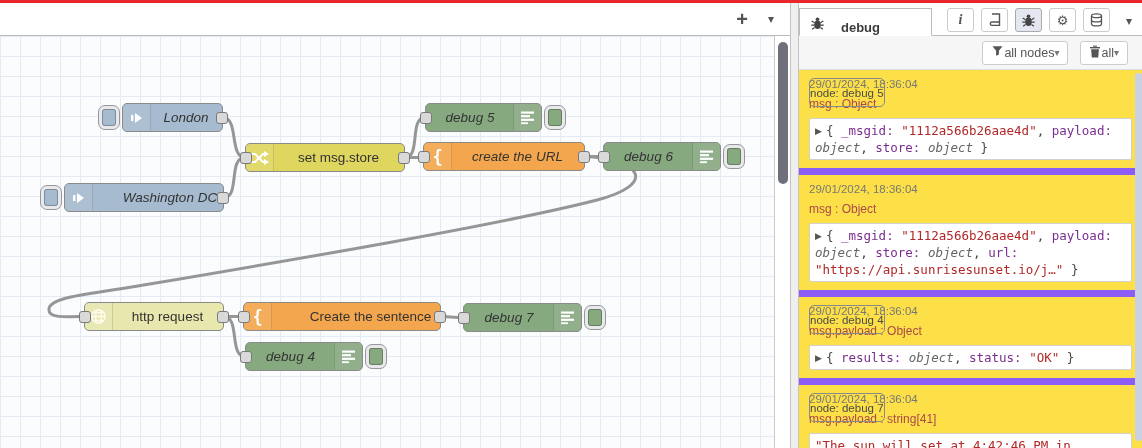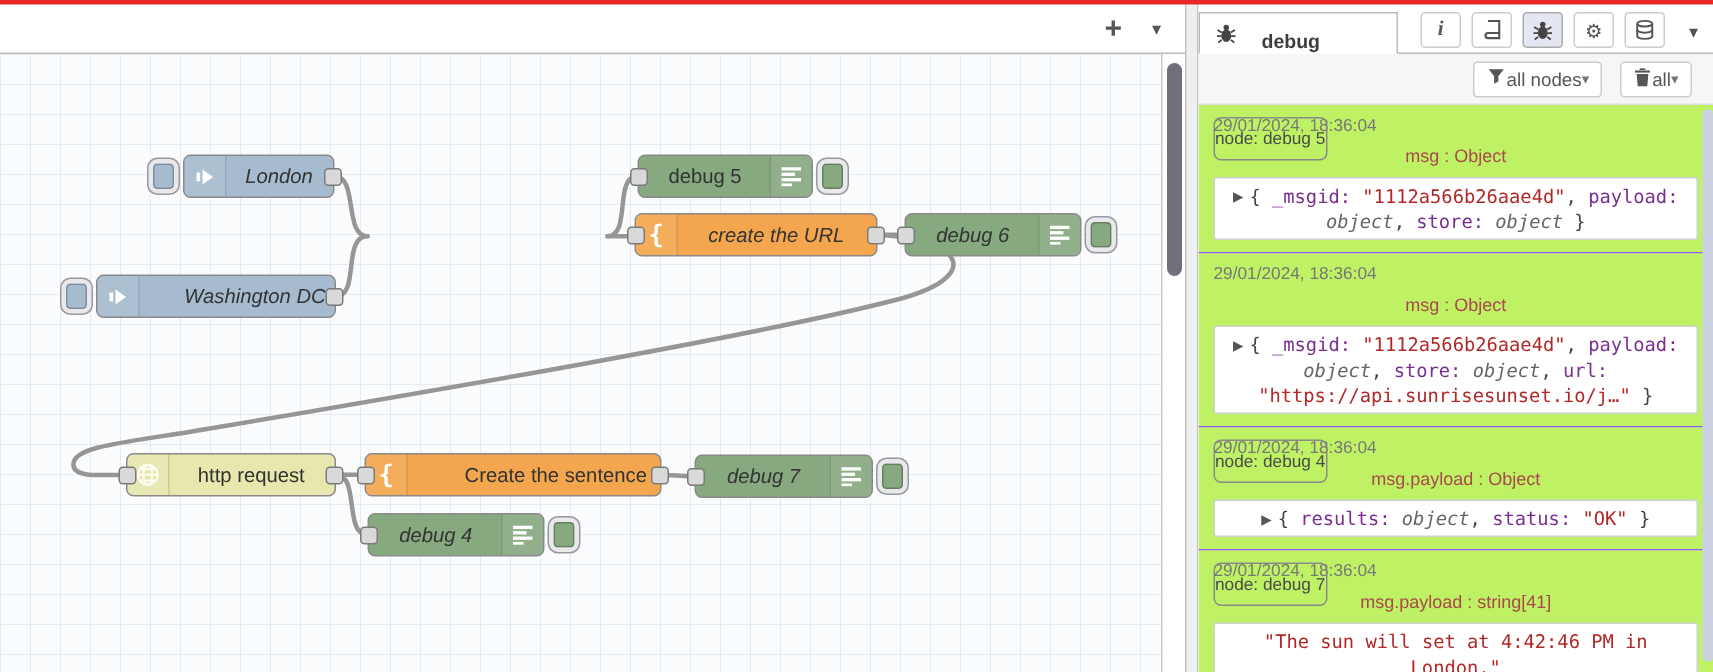"29/01/2024, 18:36:04" .dbg-msg { background: #bef264 -> #fde047; border-bottom: 1px solid #8b5cf6 -> 7px solid #8b5cf6; text-align: center -> none }
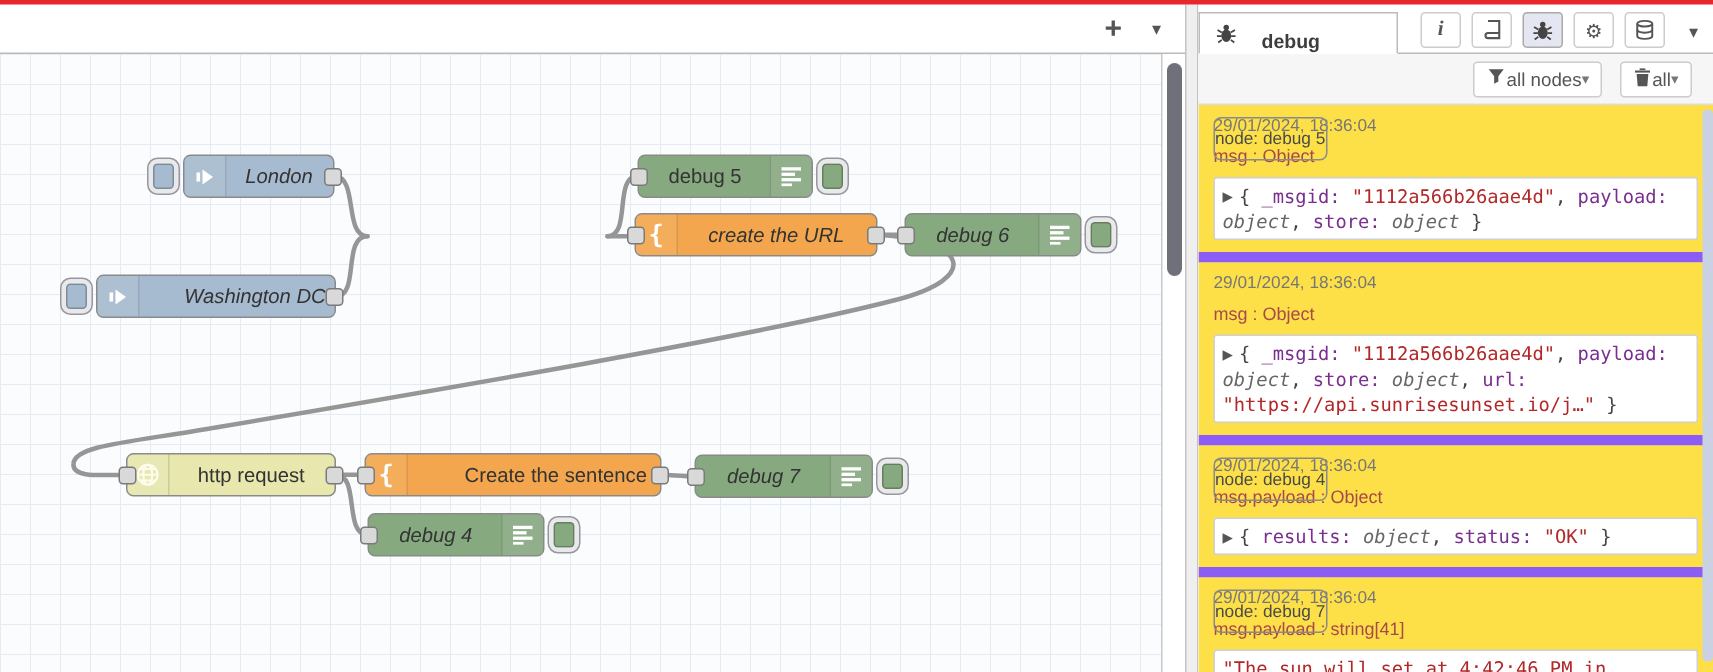"debug 5" span.label { font-style: none -> italic }
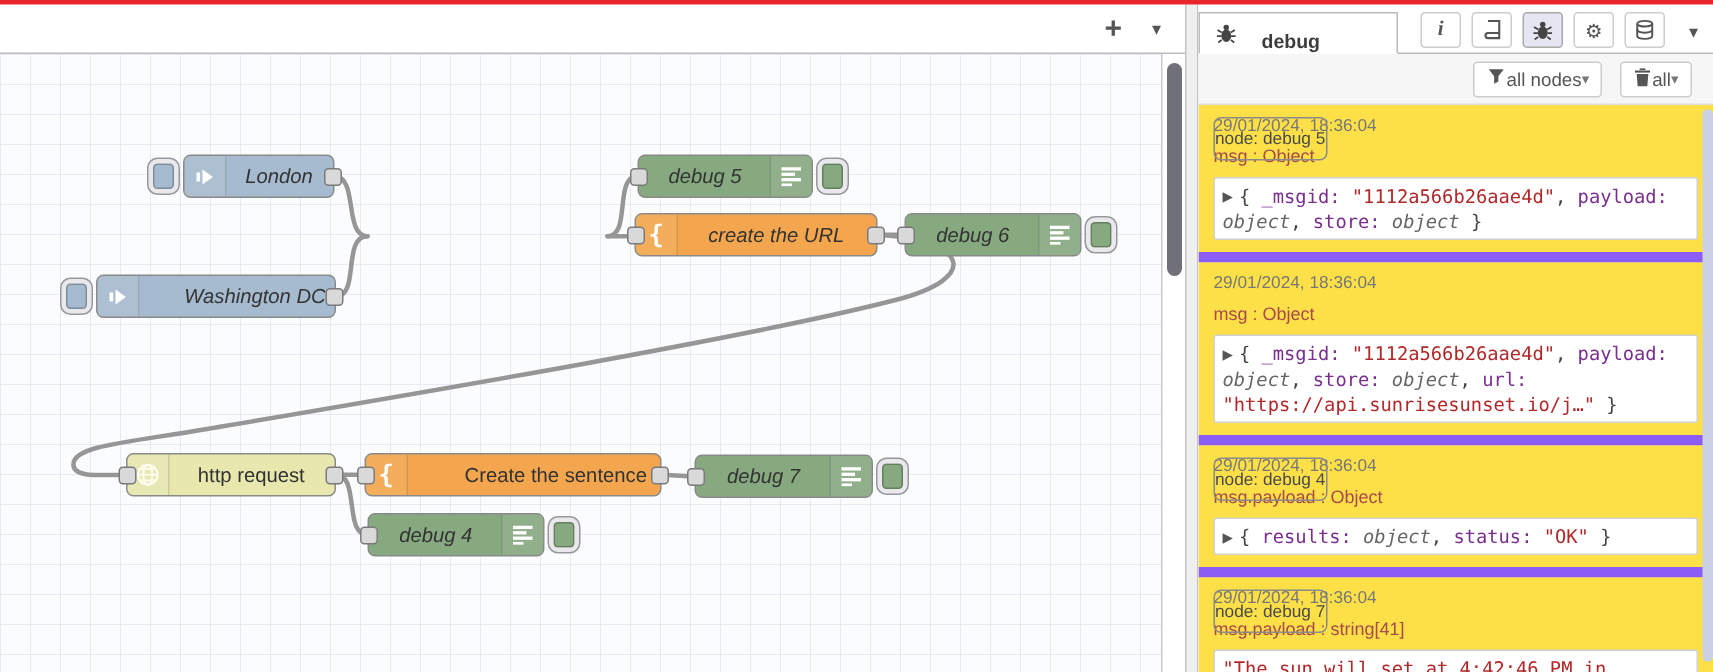"set msg.store" div.node { html: none -> <div> <div> <span> <svg> <g> <path></path> <path></path> </g> <path></path> <path></path> </svg> </span> </div> <span>set msg.store</span> <div></div> <div></div> </div> }
